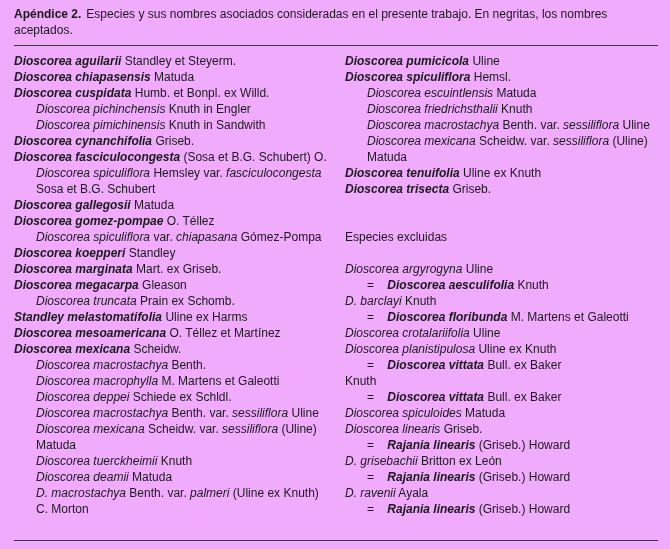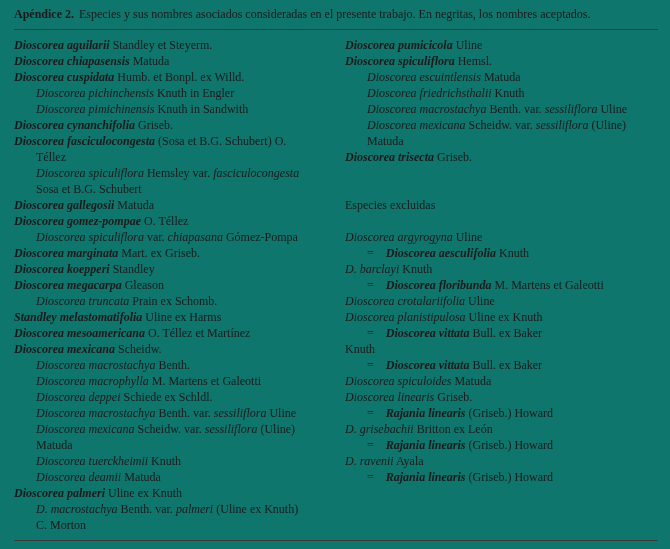"Apéndice 2. Especies y sus" .page { background: #0f766e -> #f0abfc; font-family: Liberation Serif, serif -> Liberation Sans, sans-serif }
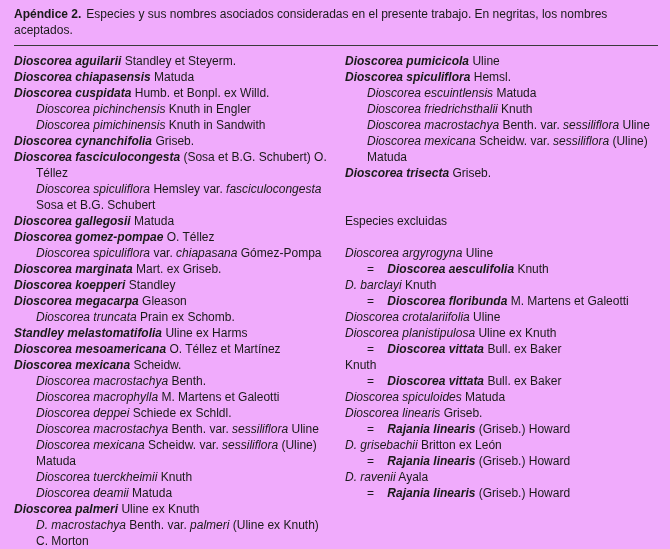"Téllez" div.line { html: <div><span>Téllez</span></div> -> none }
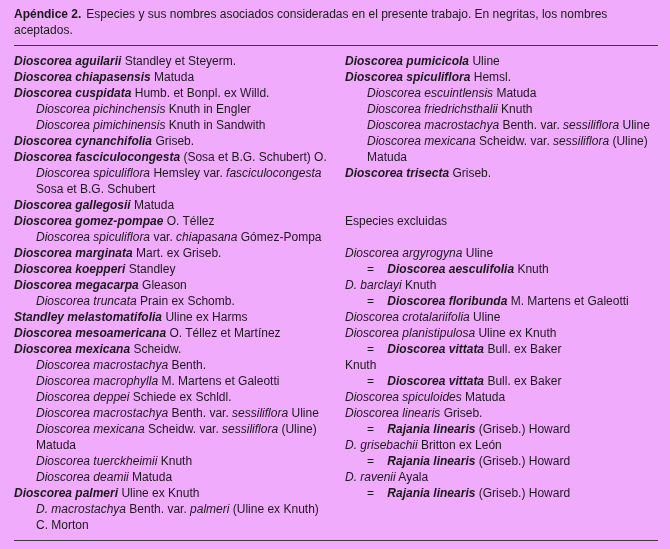"Dioscorea tenuifolia Uline ex Knuth" div.line { html: none -> <div><span>Dioscorea tenuifolia</span><span> Uline ex Knuth</span></div> }
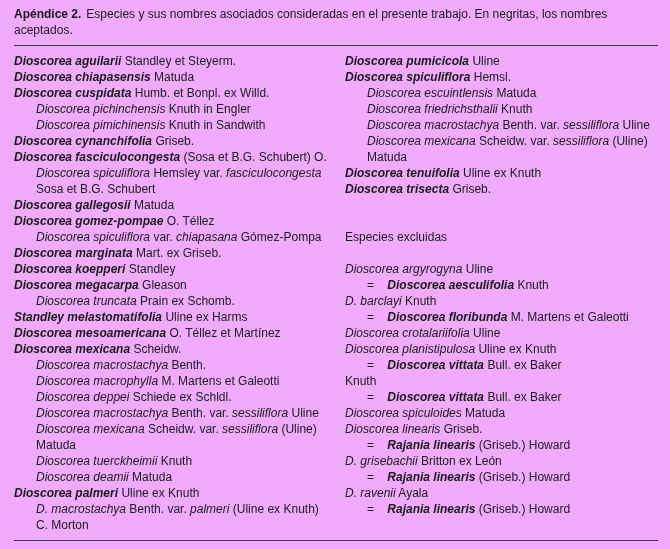"Dioscorea marginata Mart. ex Griseb." div.line { order: before "Dioscorea koepperi Standley" -> after "Dioscorea koepperi Standley" }
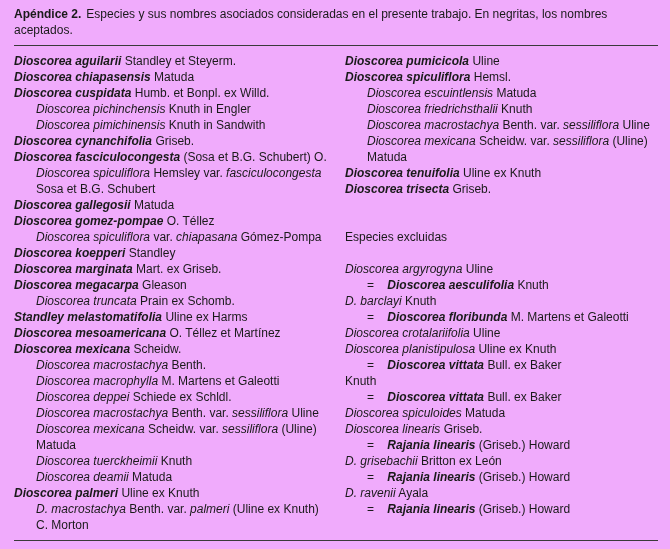"Dioscorea palmeri Uline ex Knuth" div.line { html: <div><span>Dioscorea palmeri</span><span> Uline ex Knuth</span></div> -> none }
